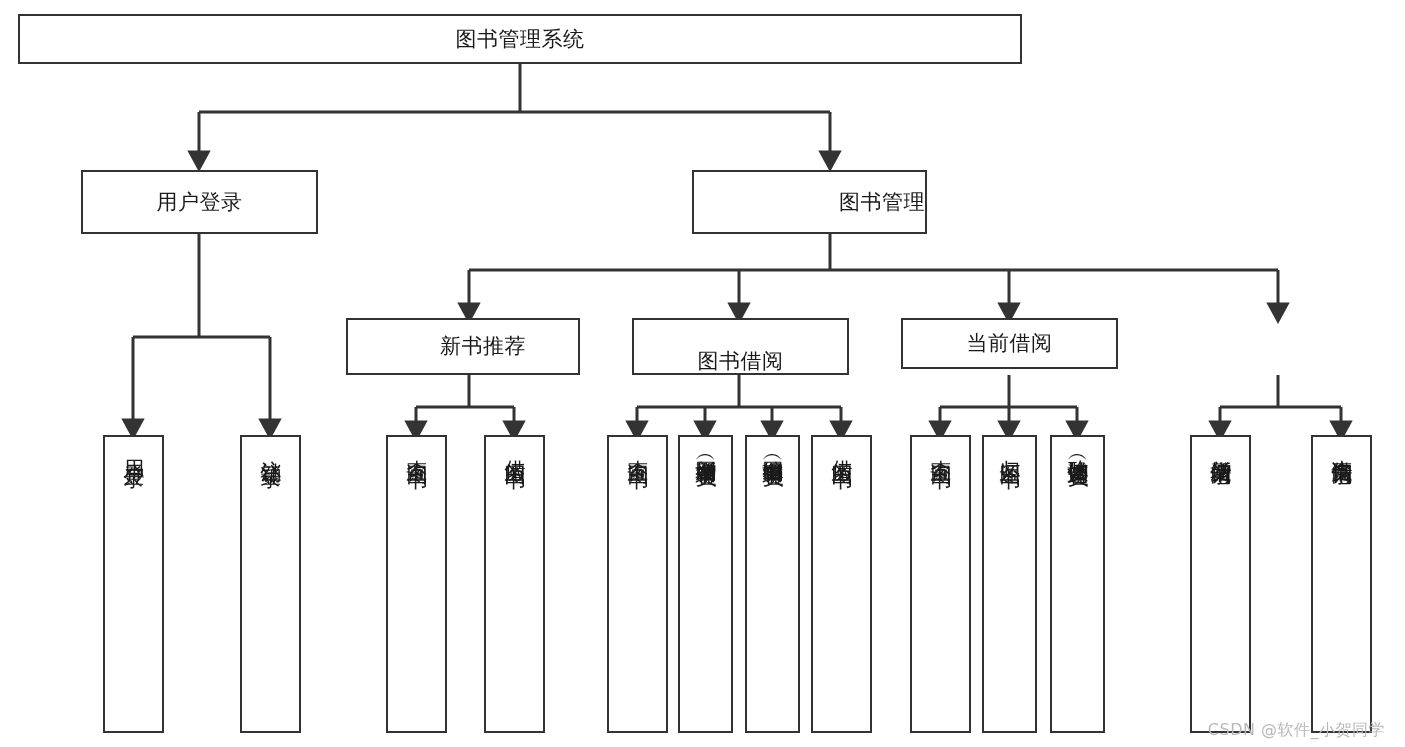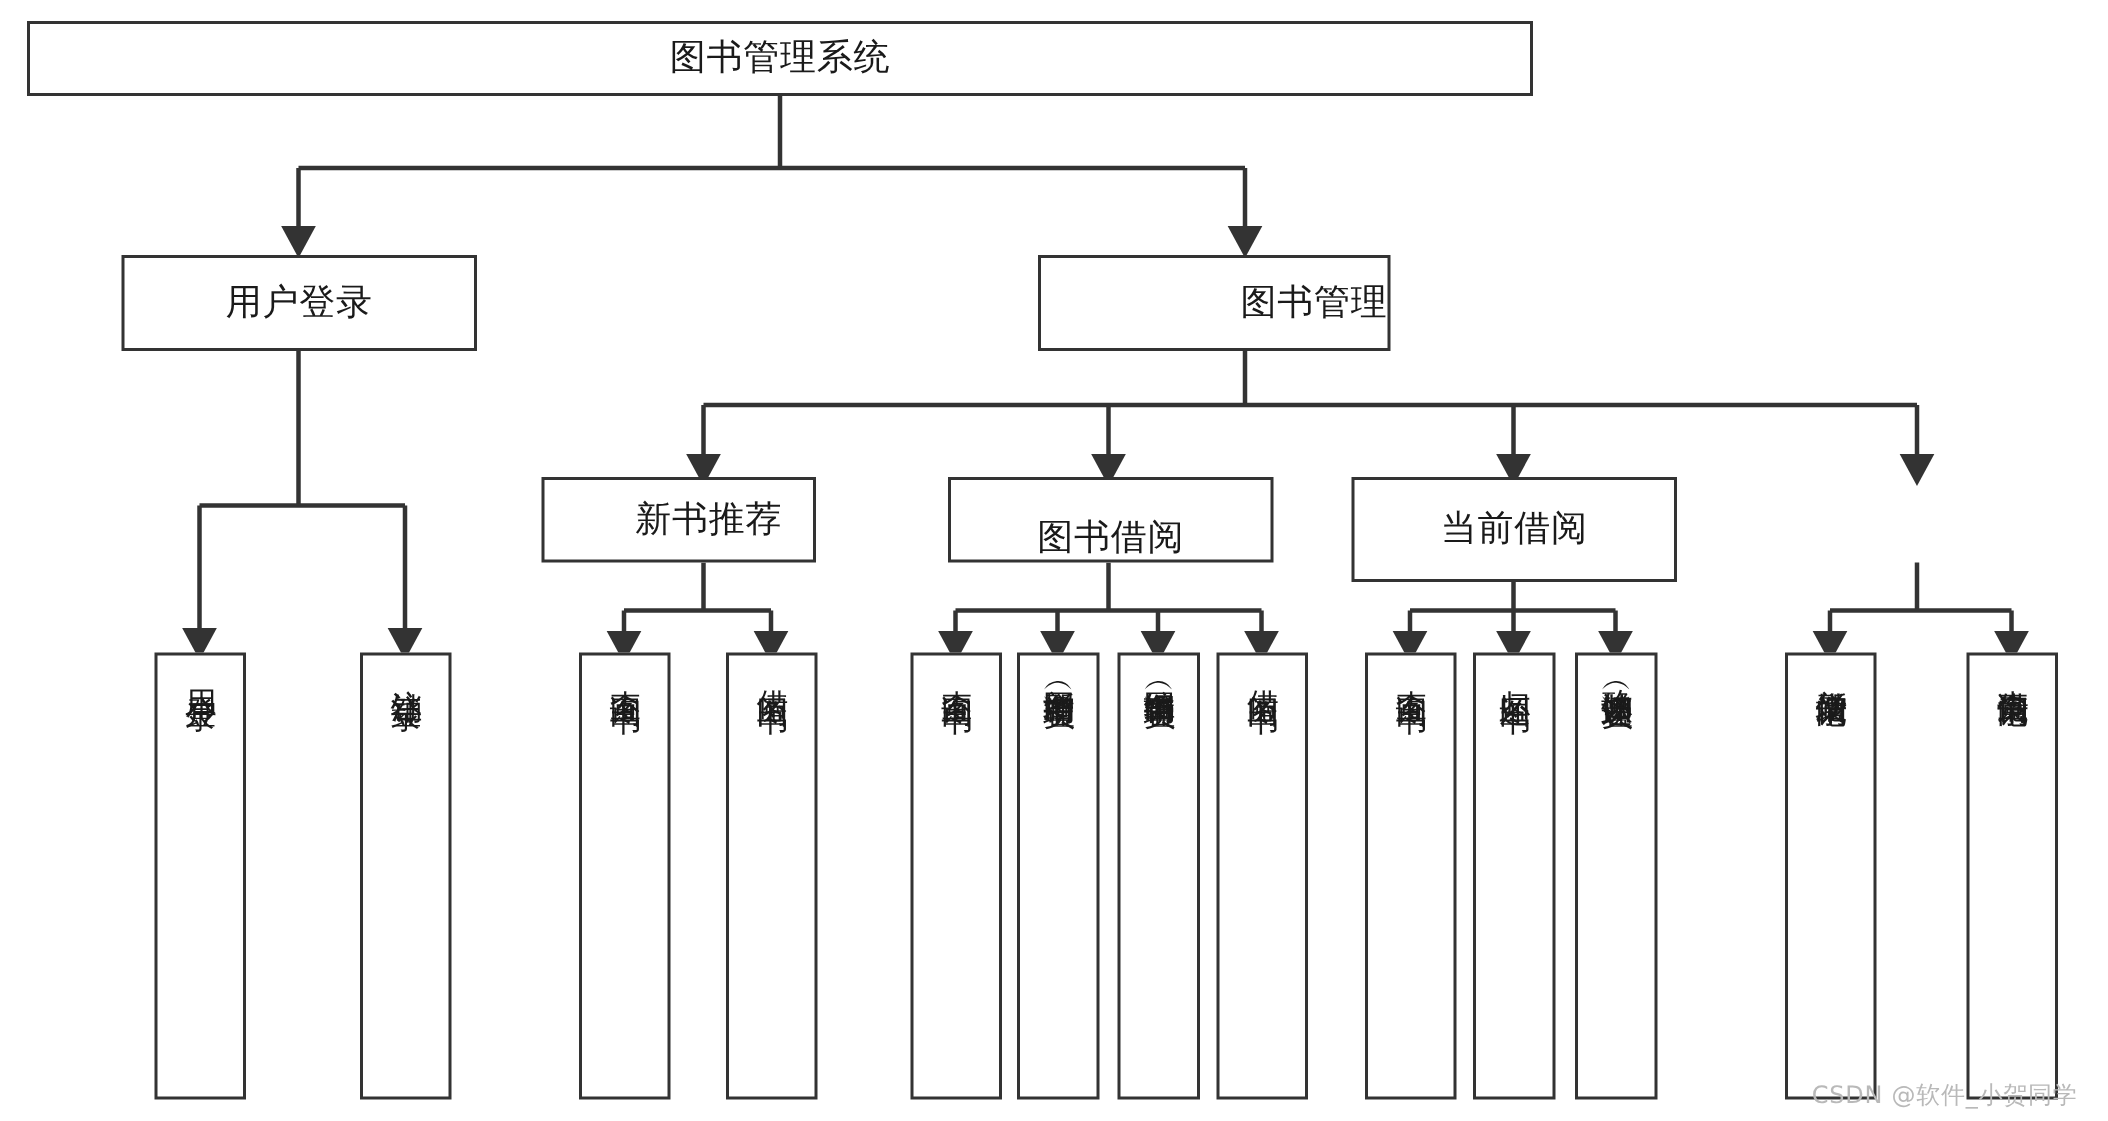"图书管理系统" .node-label { font-size: 24px -> 21px }
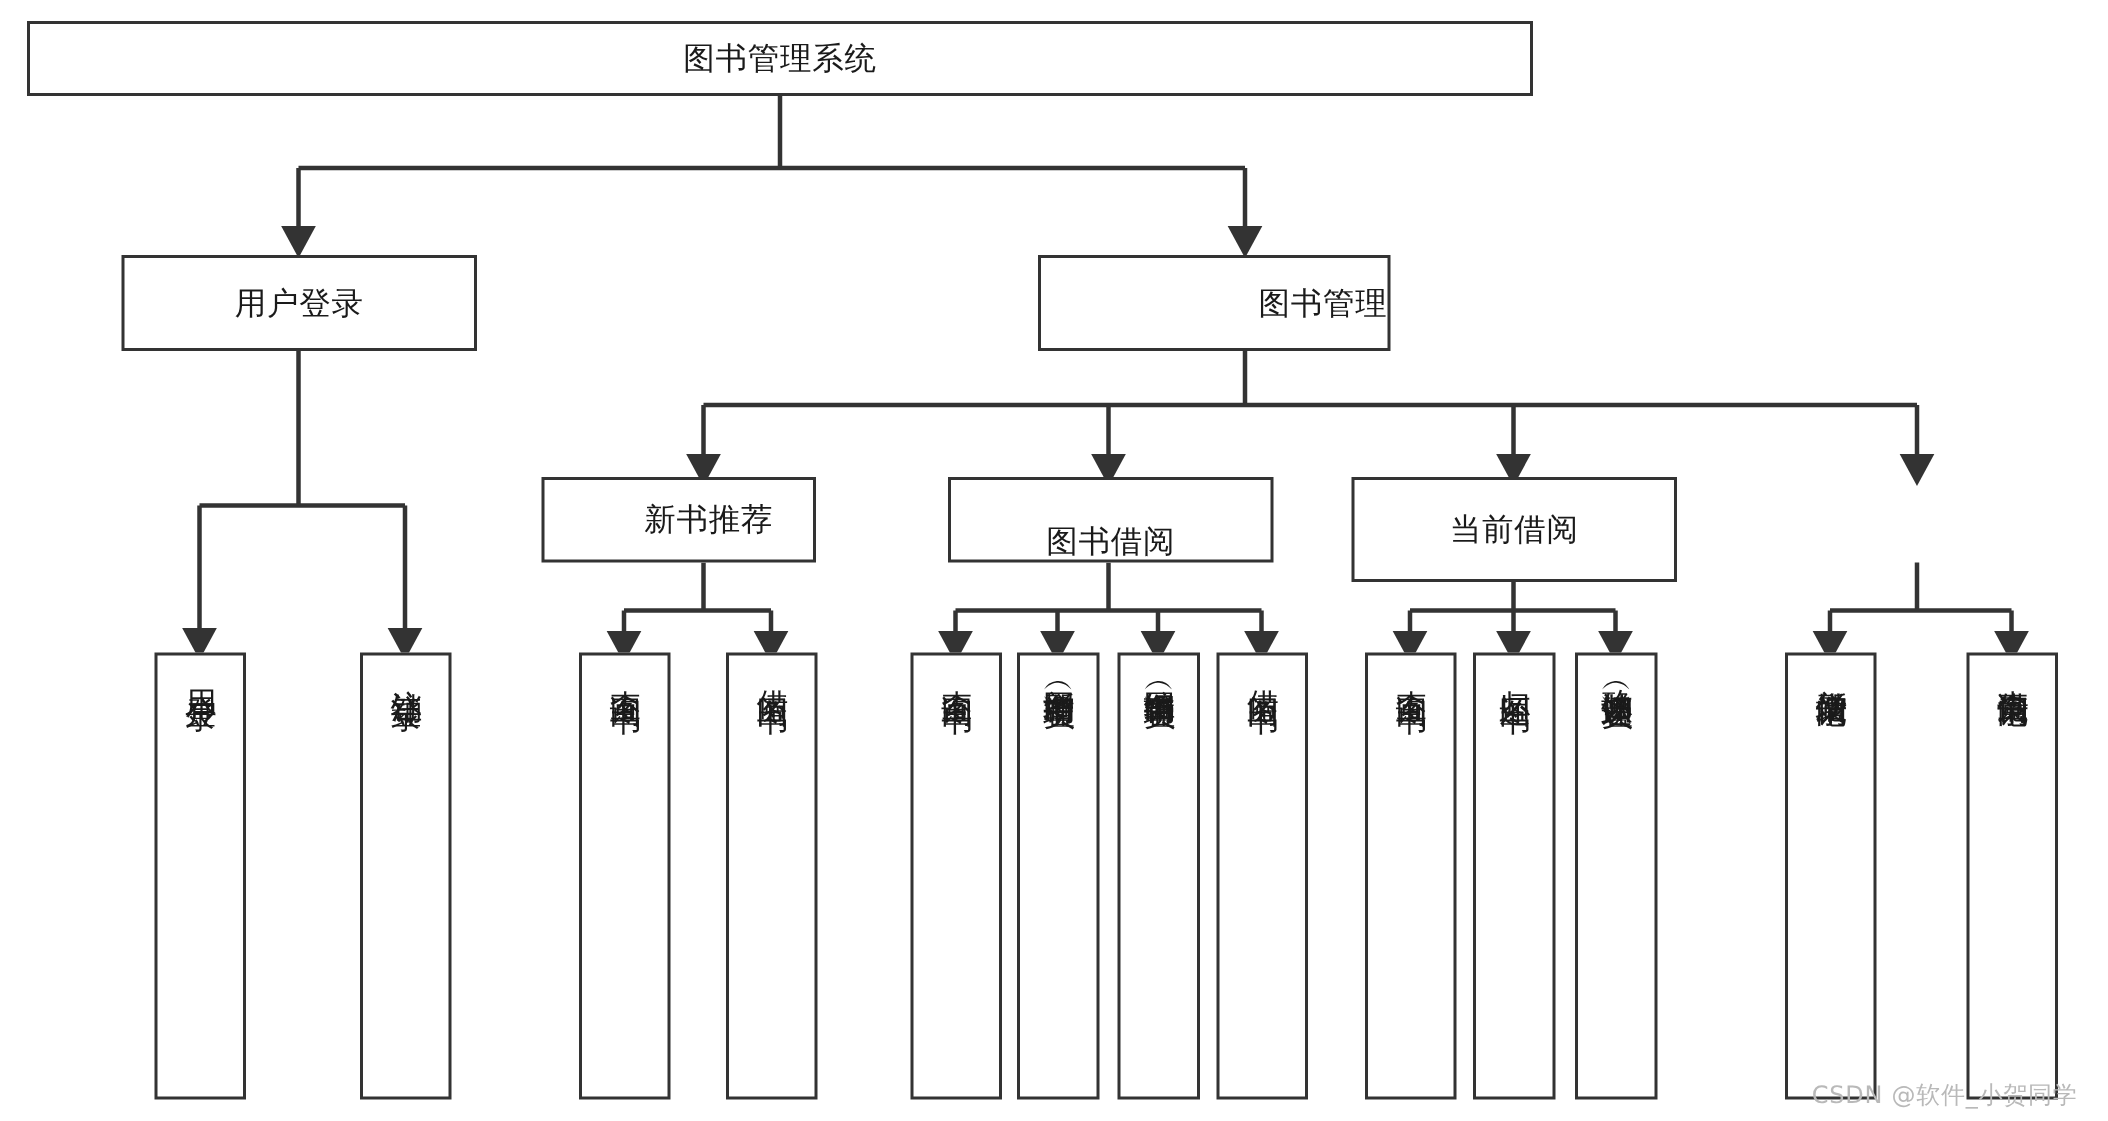"新书推荐" div.node { left: 361px -> 346px; width: 183px -> 234px }
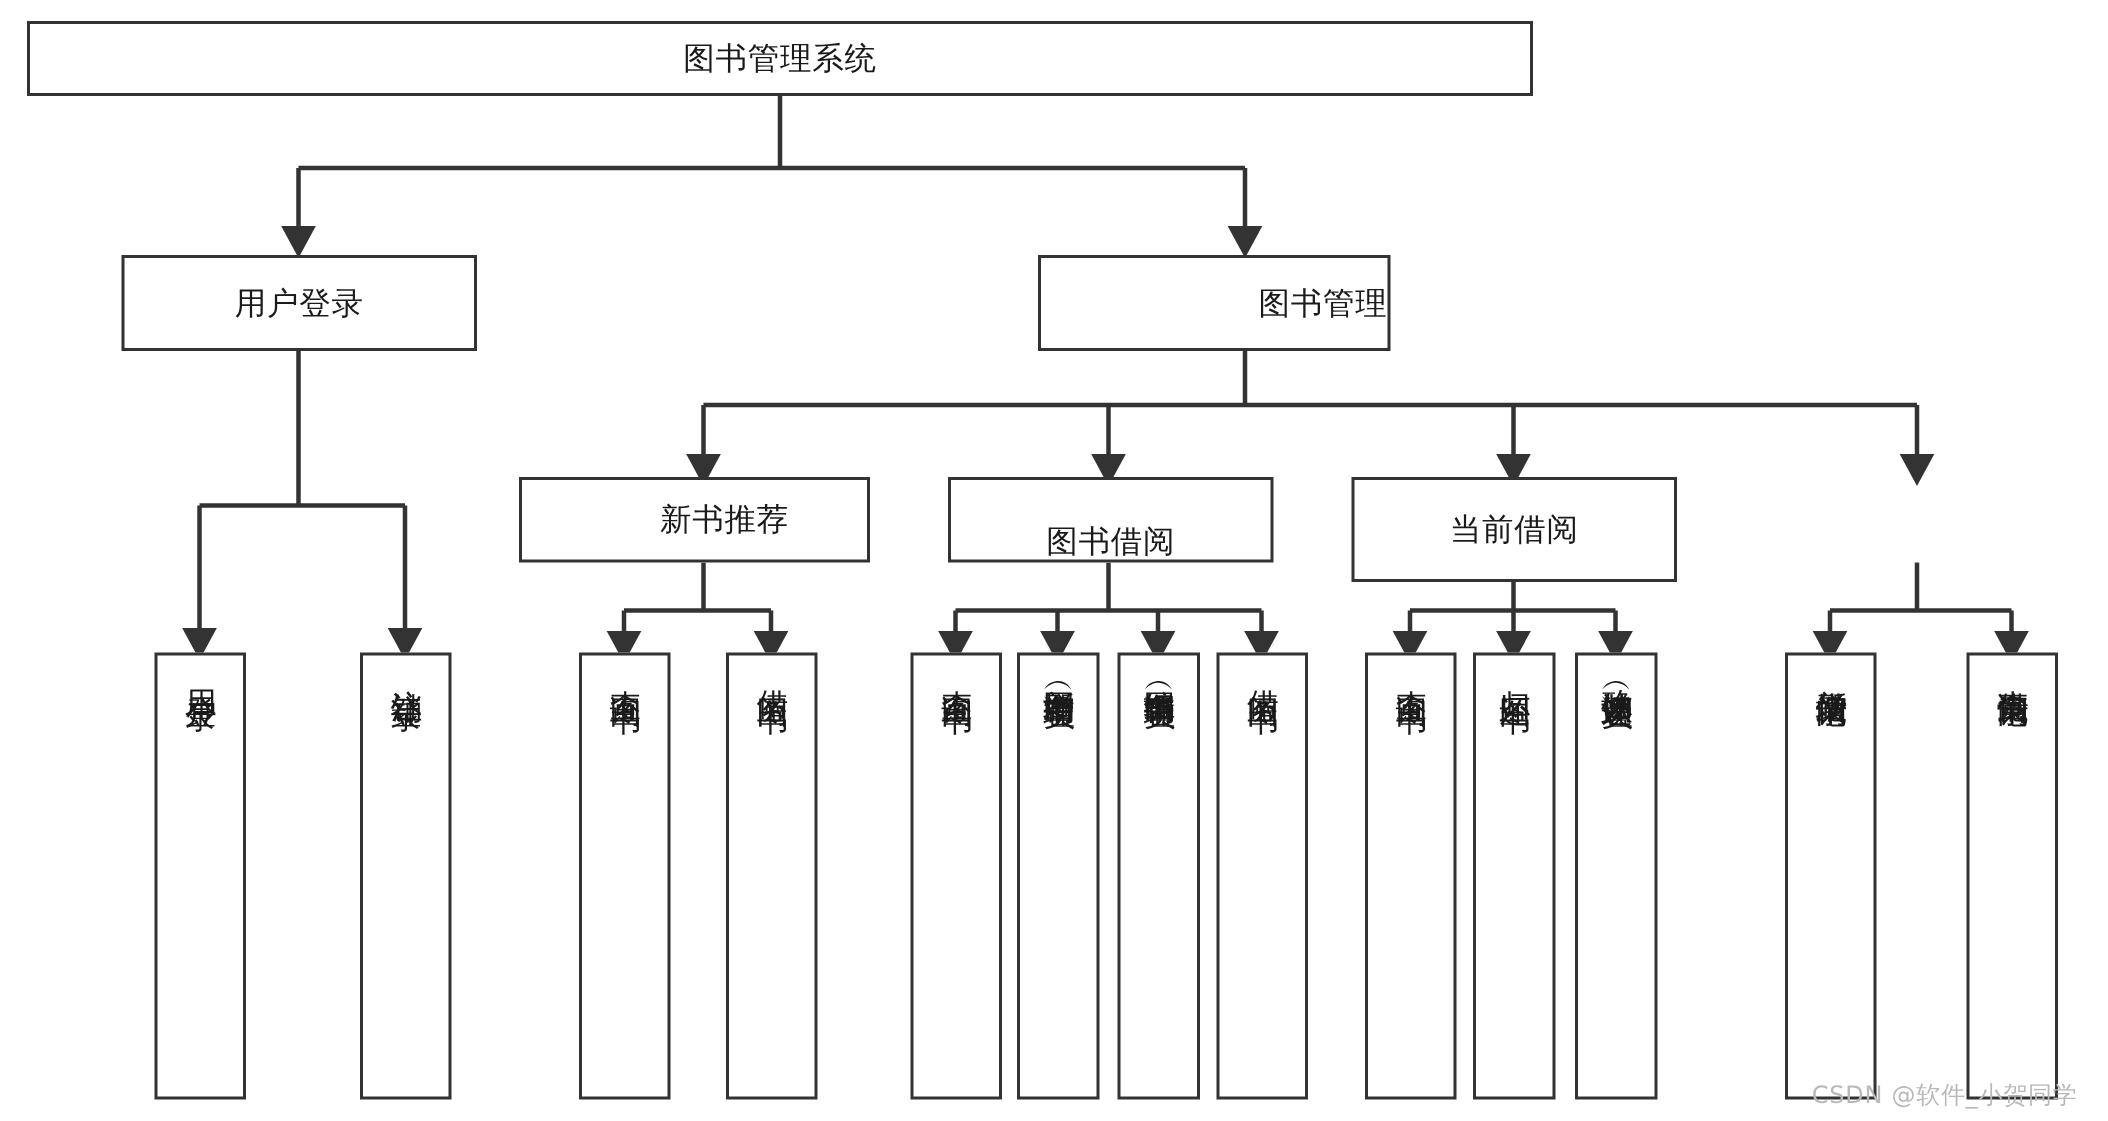"当前借阅" div.node { height: 70px -> 51px }
